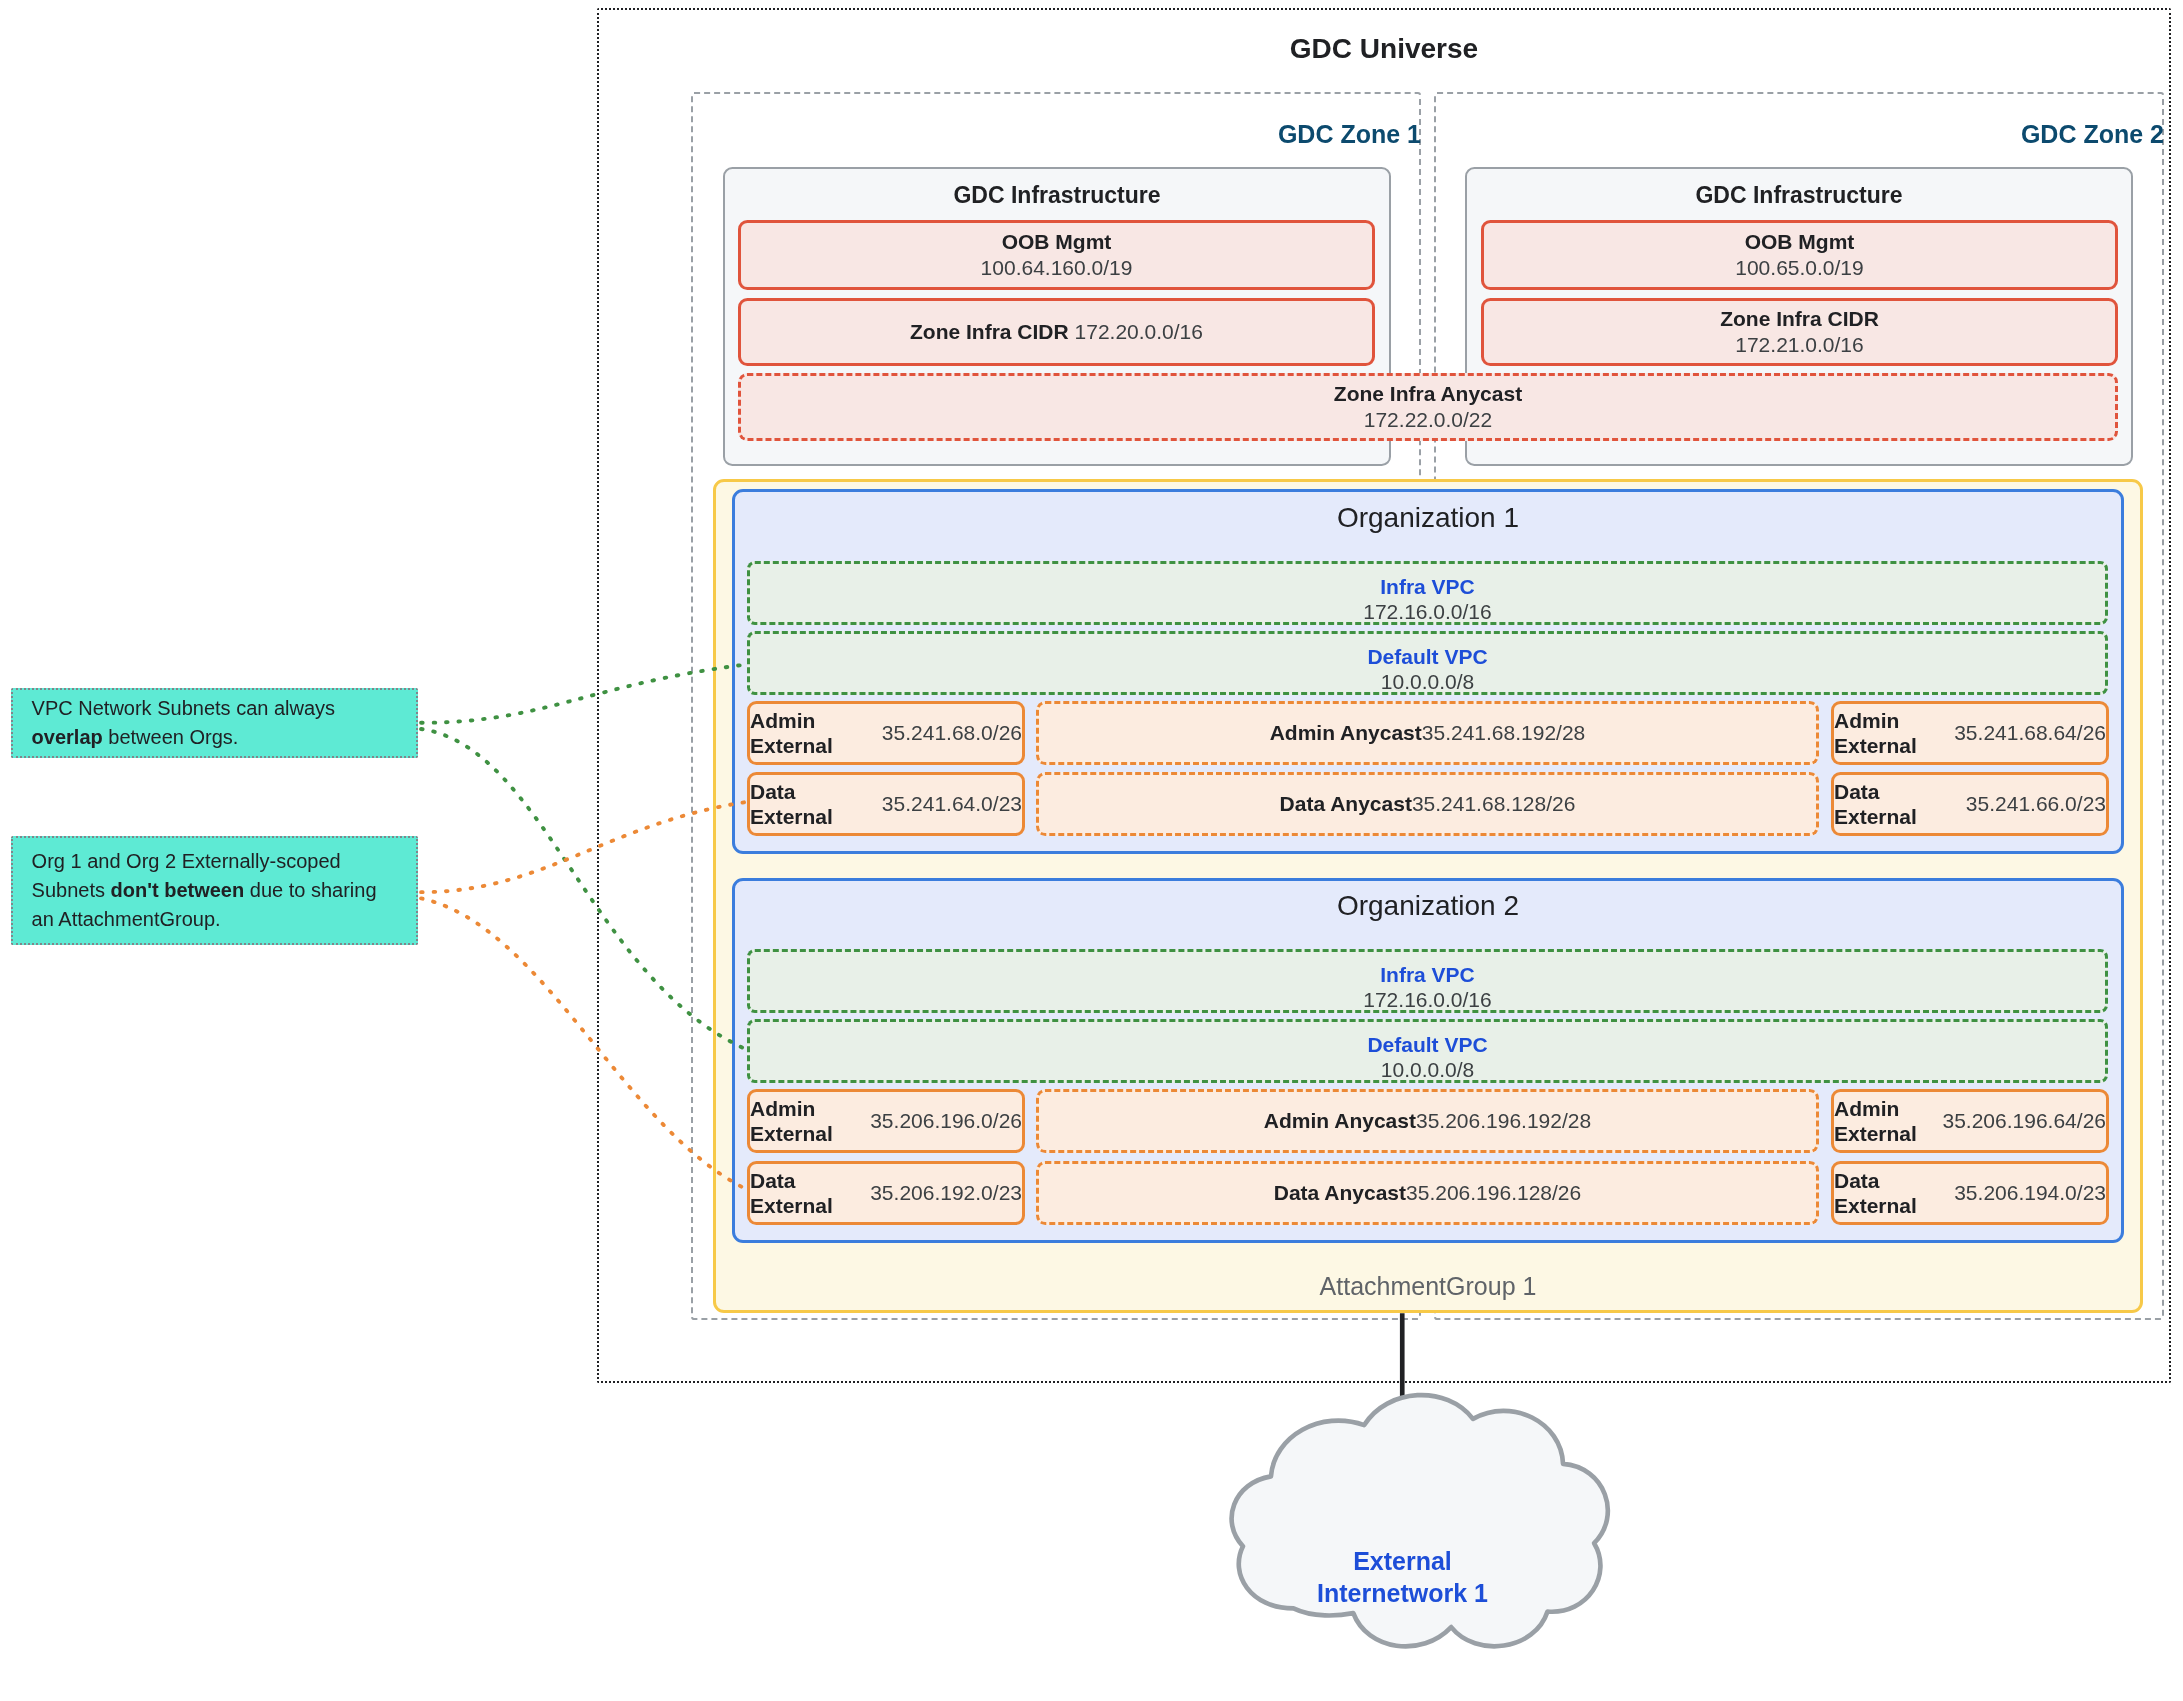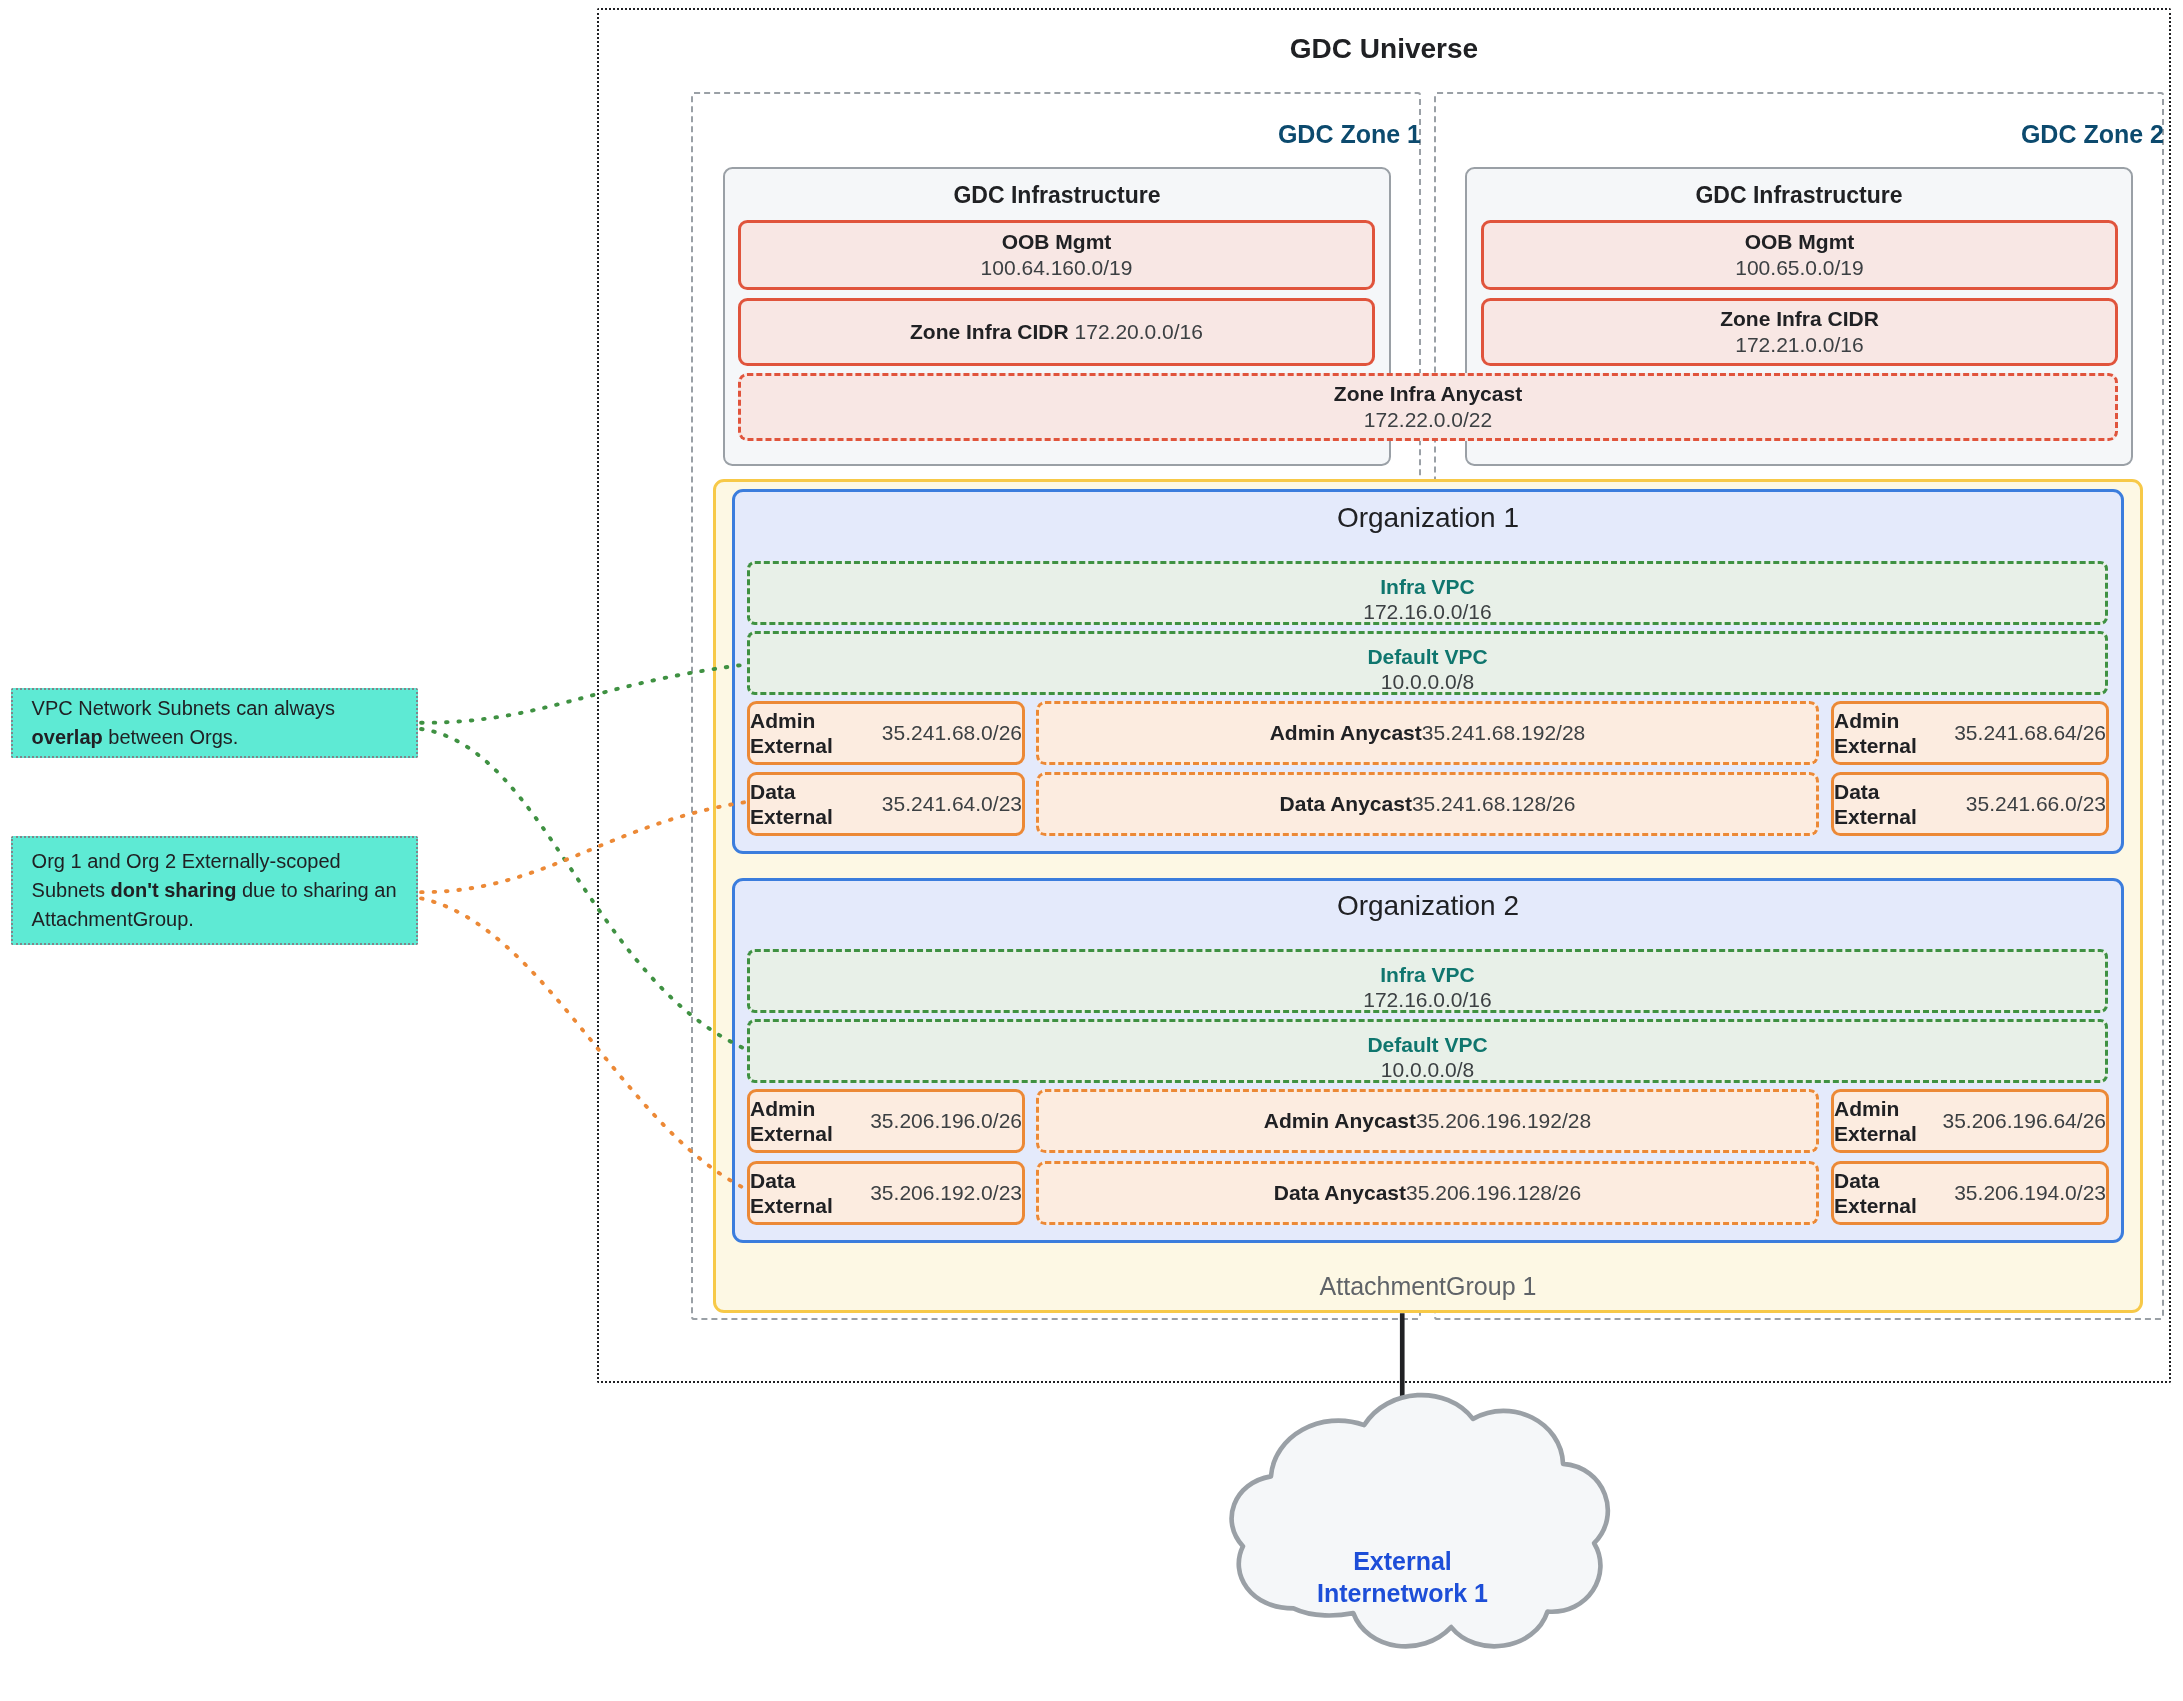"Infra VPC" .vpc .bname { color: #0f766e -> #1d4ed8 }
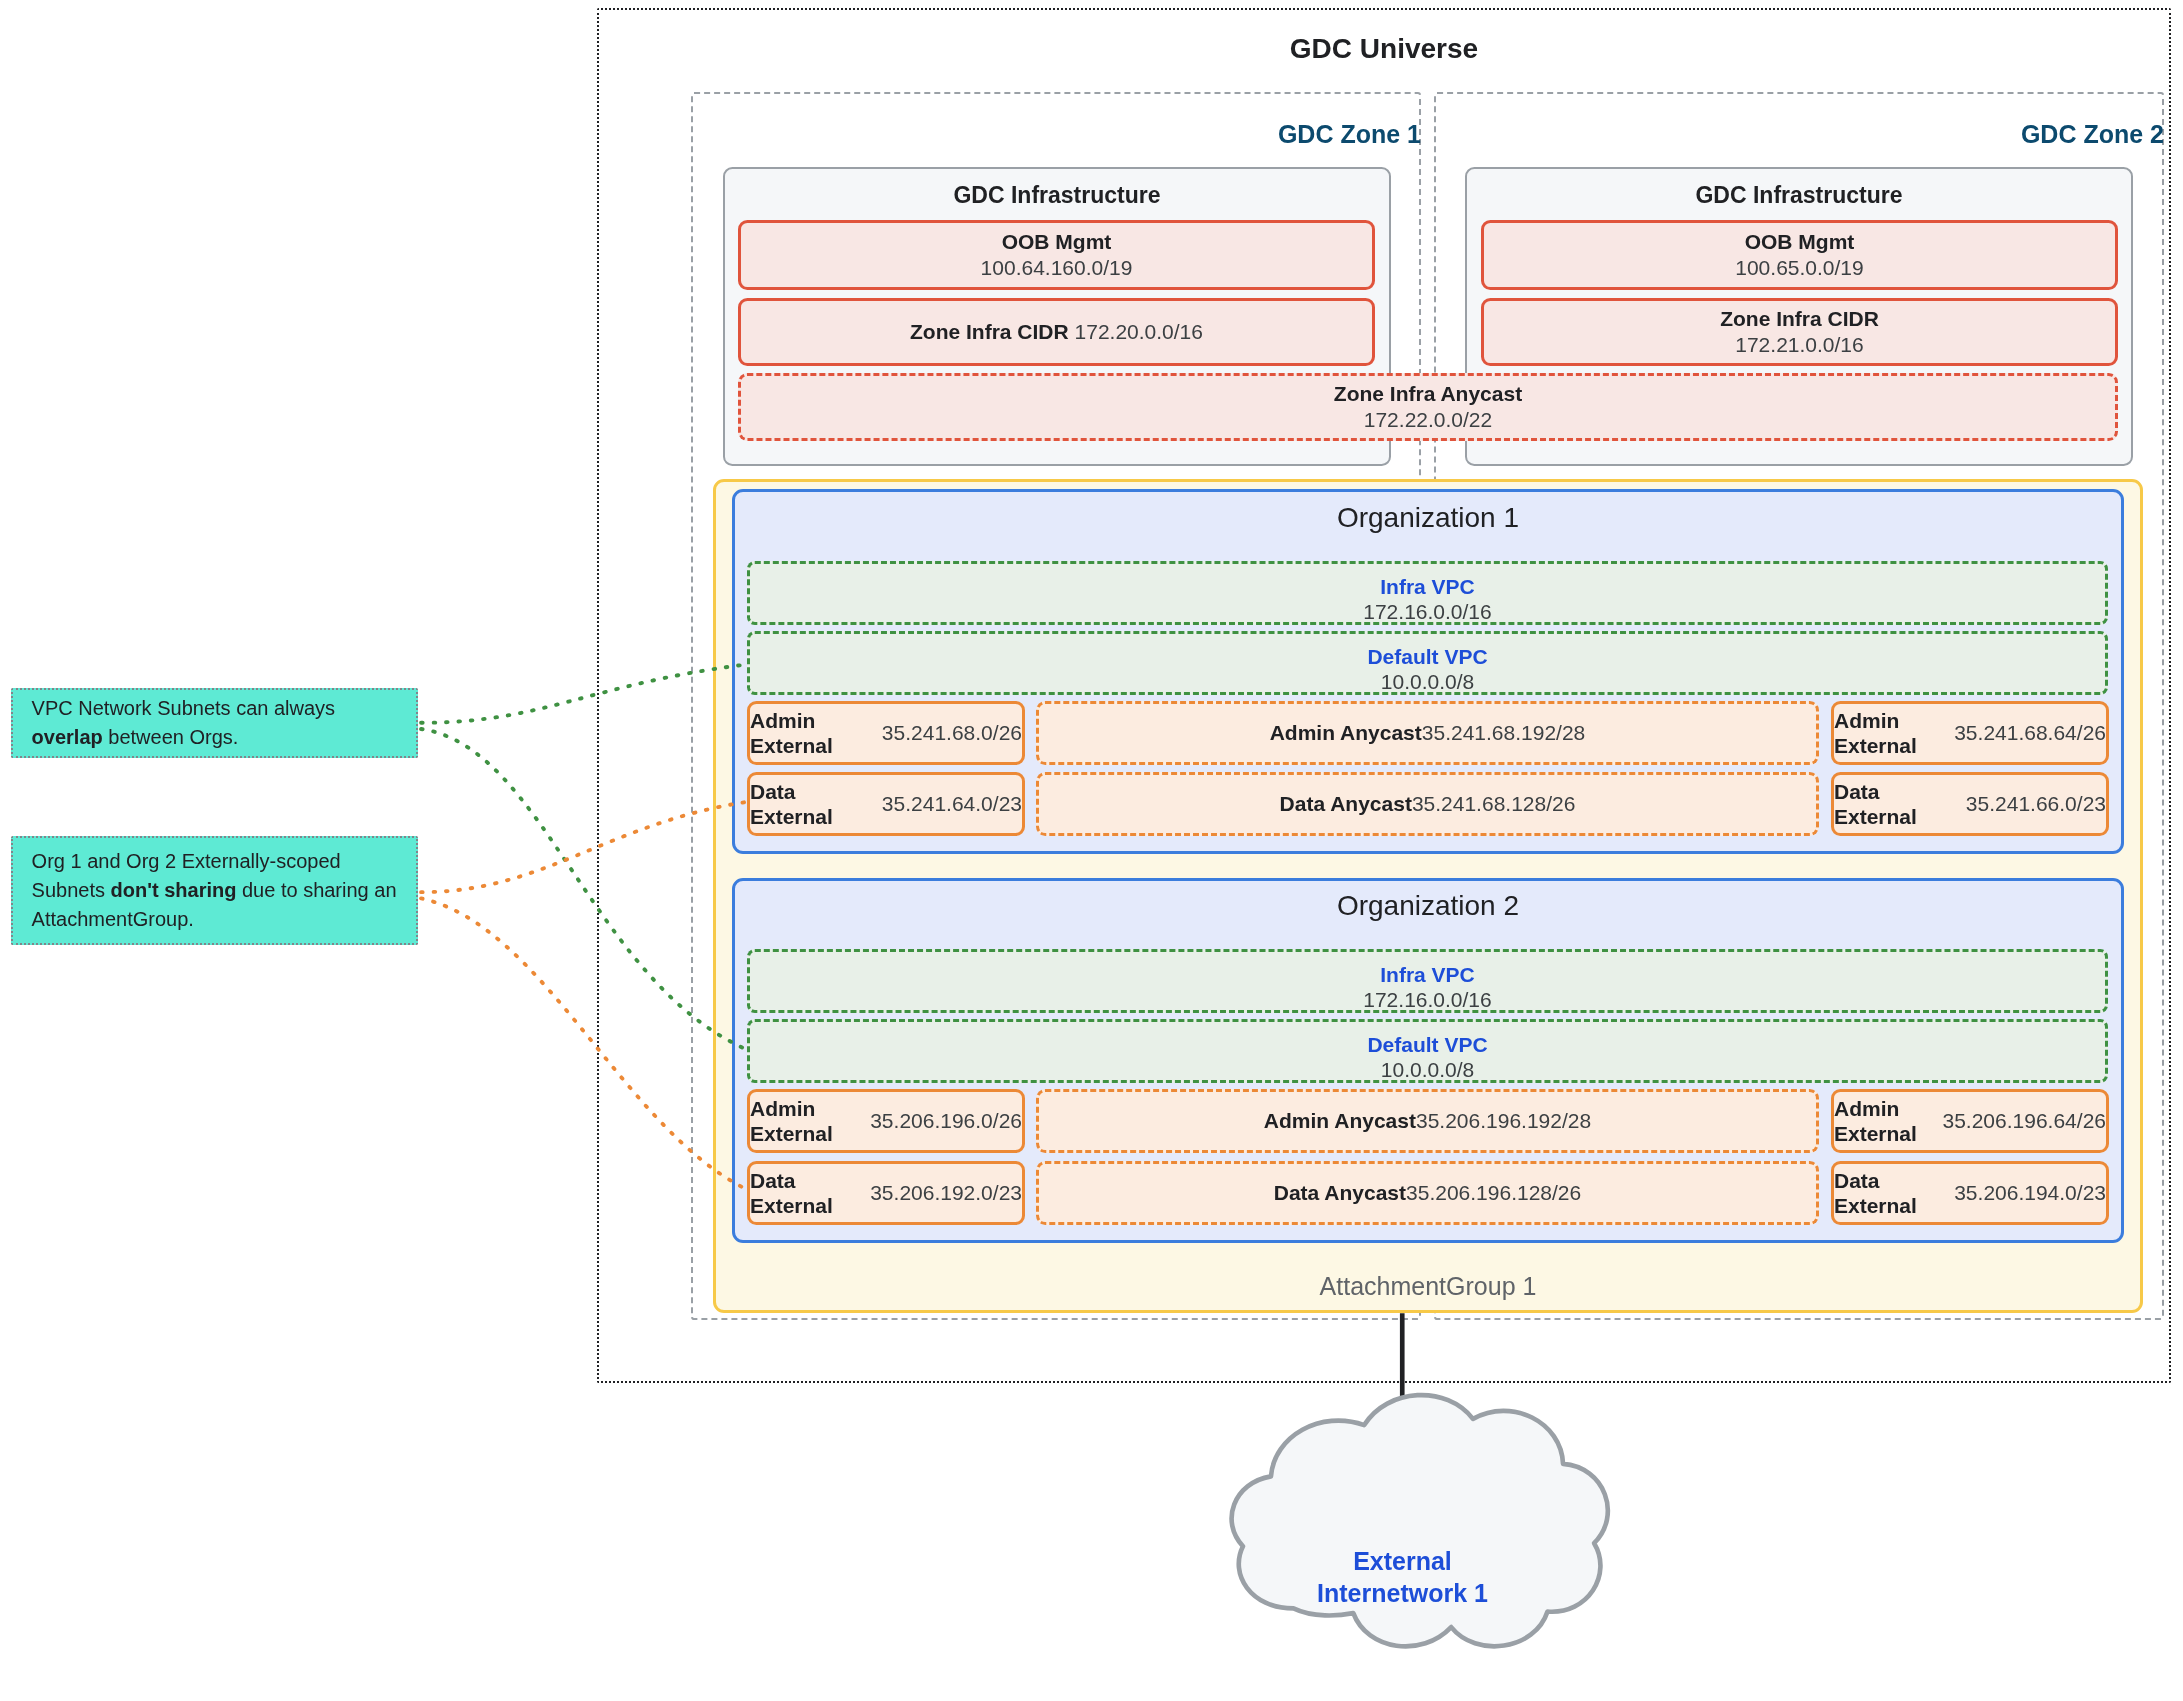"don't sharing" b { text: sharing -> between }
